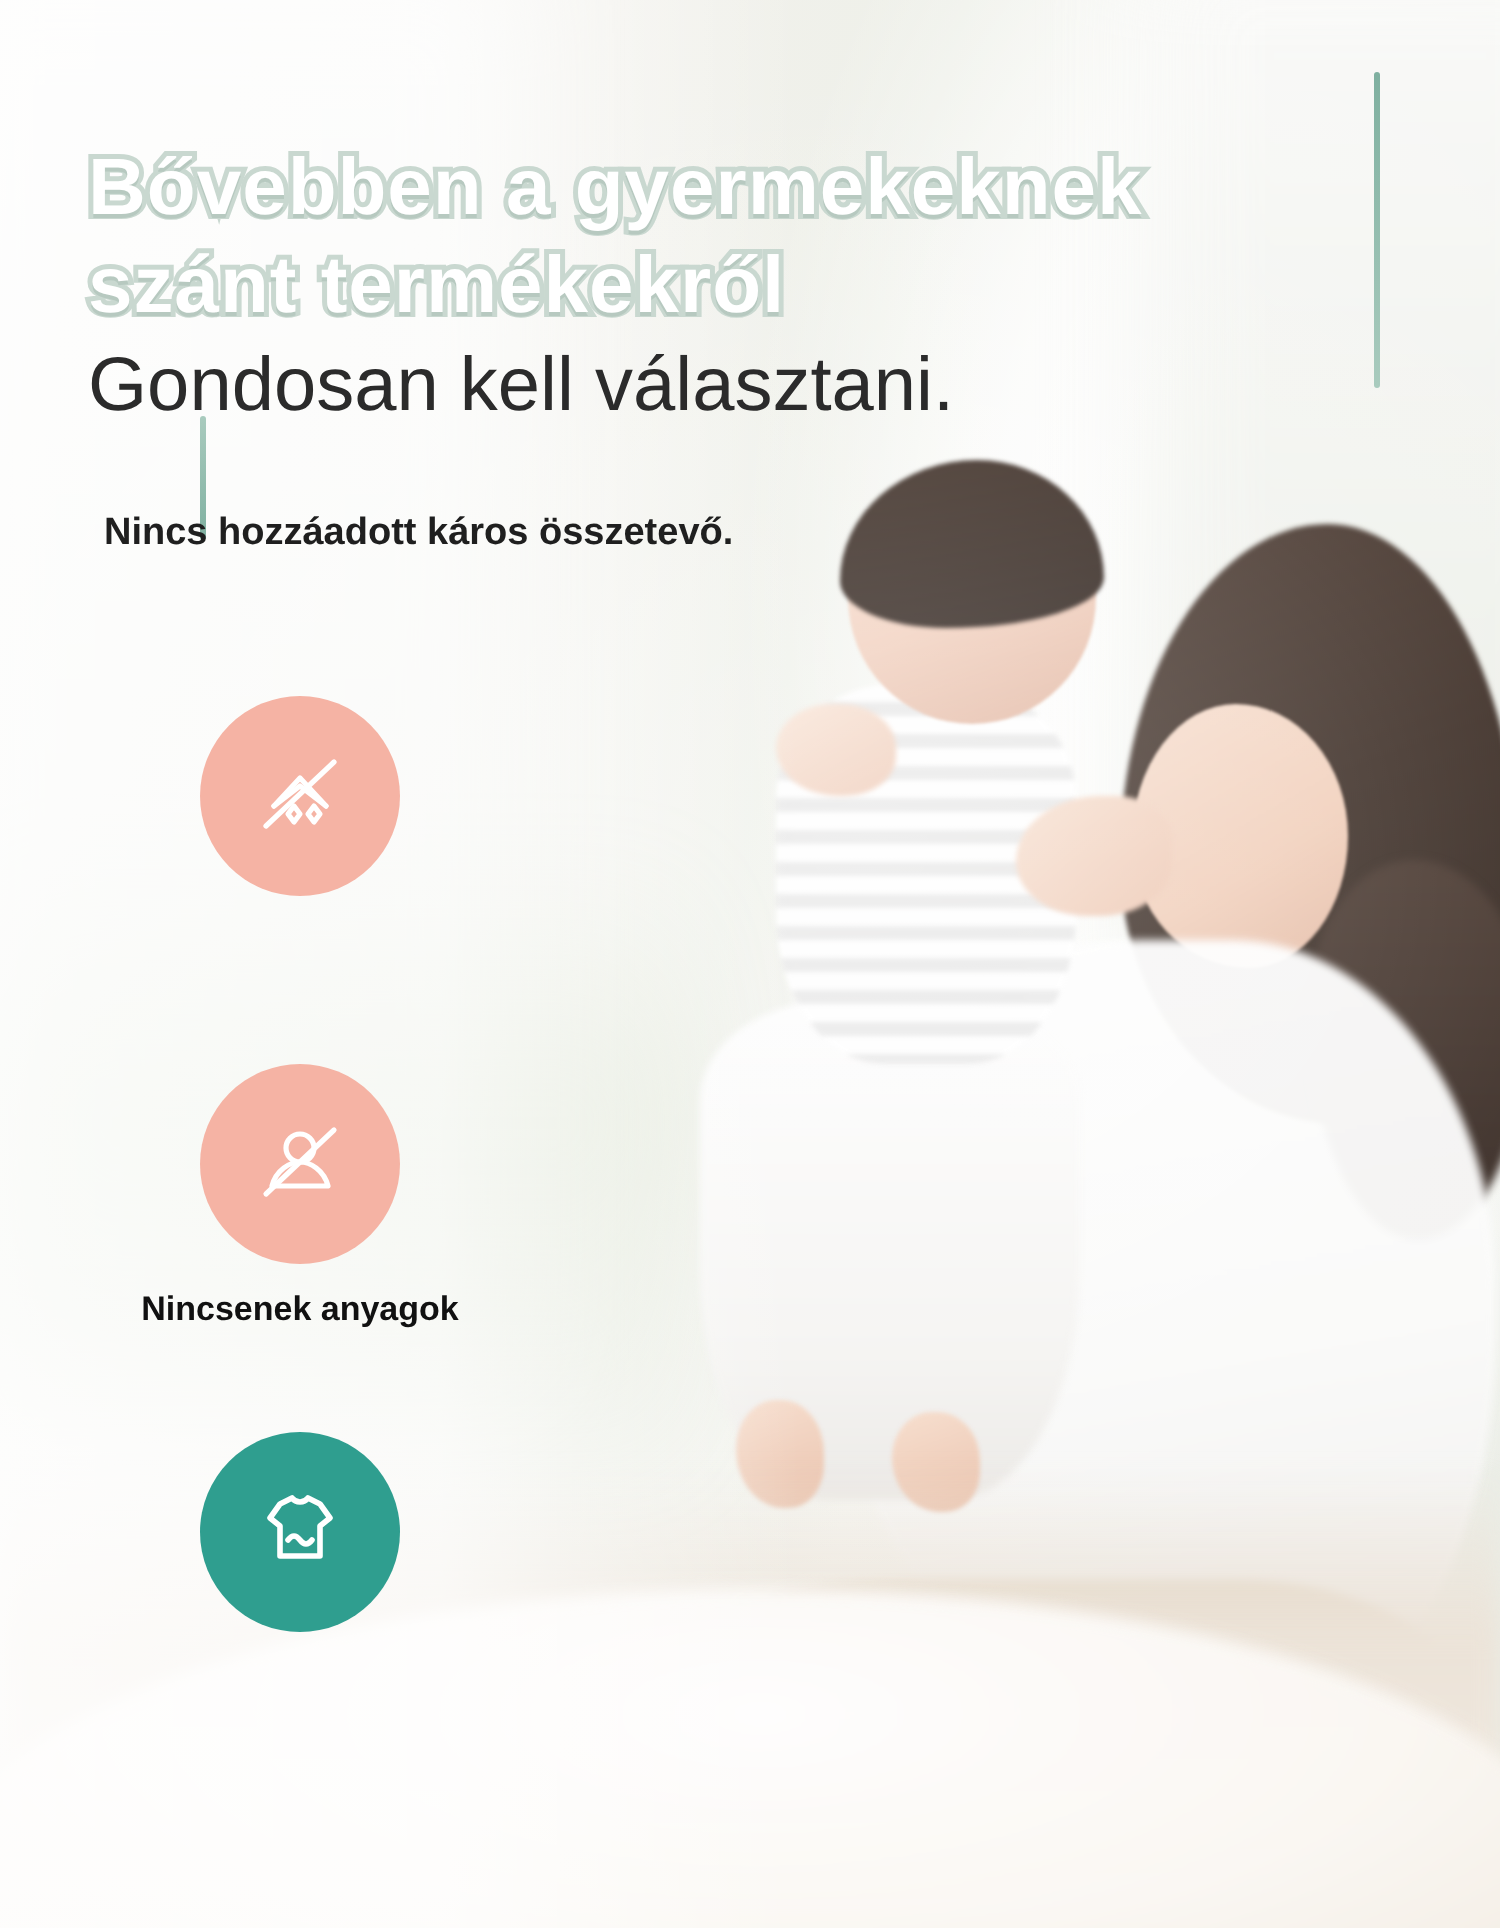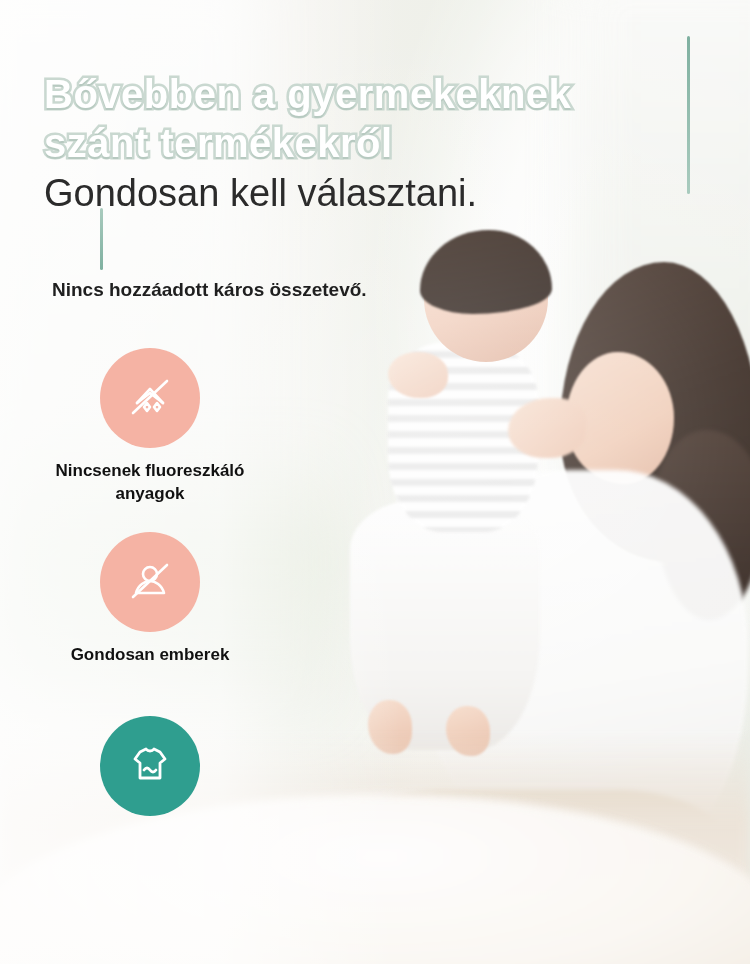"Nincs hozzáadott káros összetevő." .note { margin-top: 23px -> none }
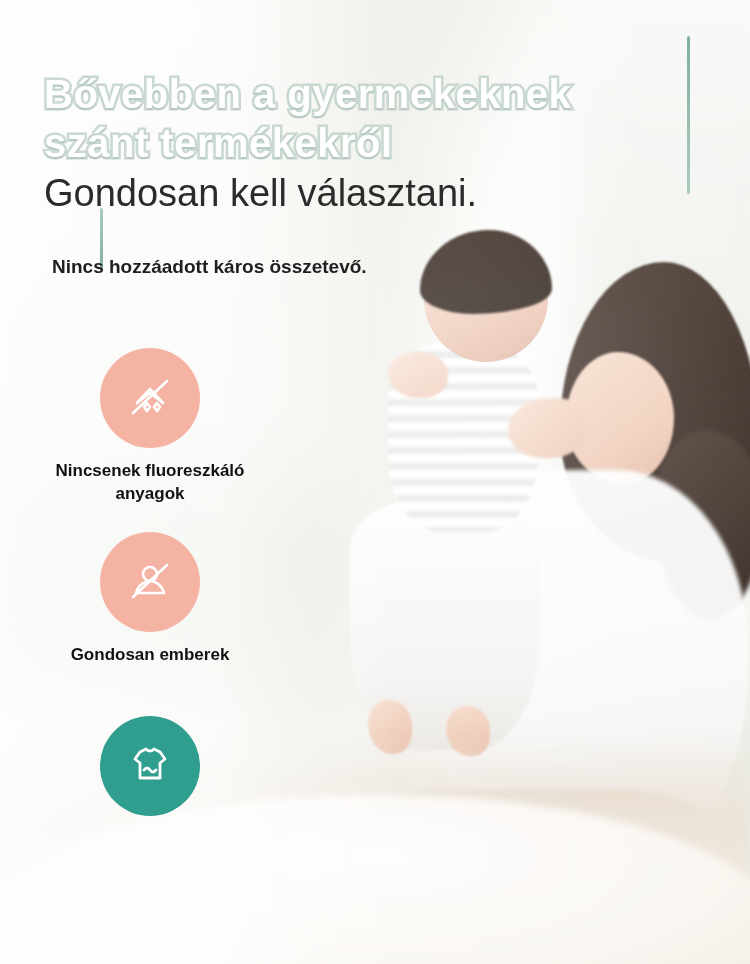"Nincsenek fluoreszkáló anyagok" div.caption { html: <div>Nincsenek fluoreszkáló anyagok</div> -> none }
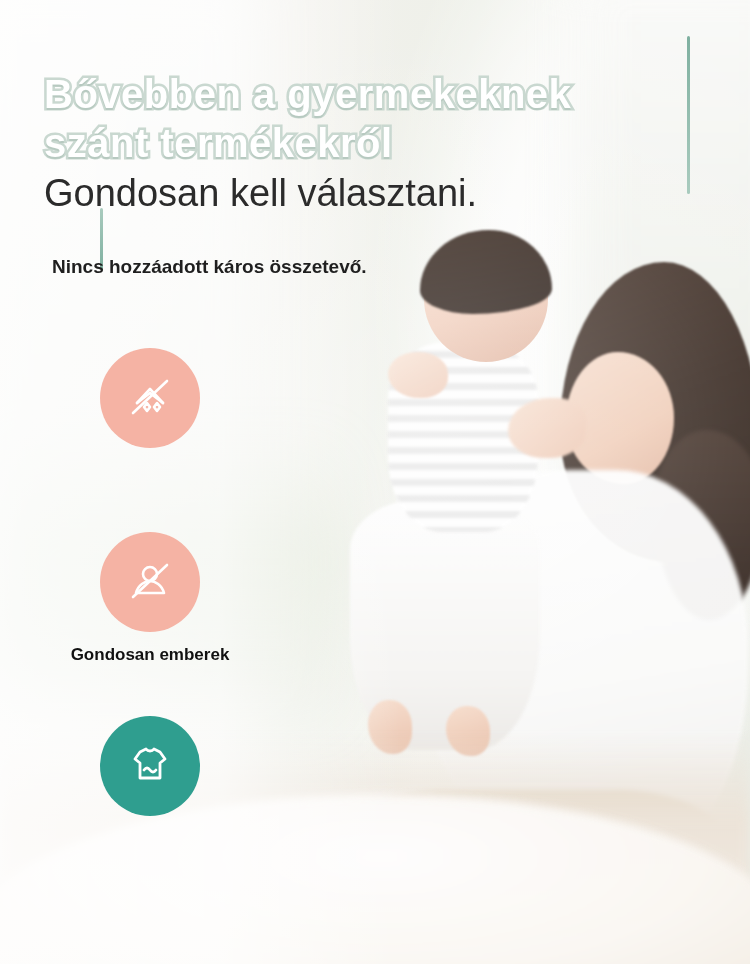"Gondosan emberek" div.caption { text: Gondosan emberek -> Nincsenek anyagok }
